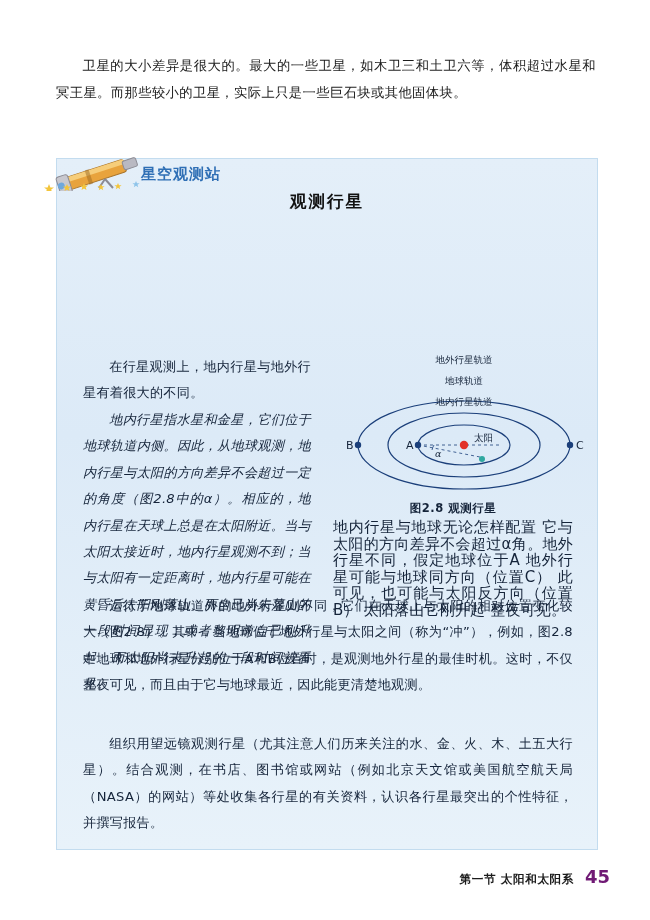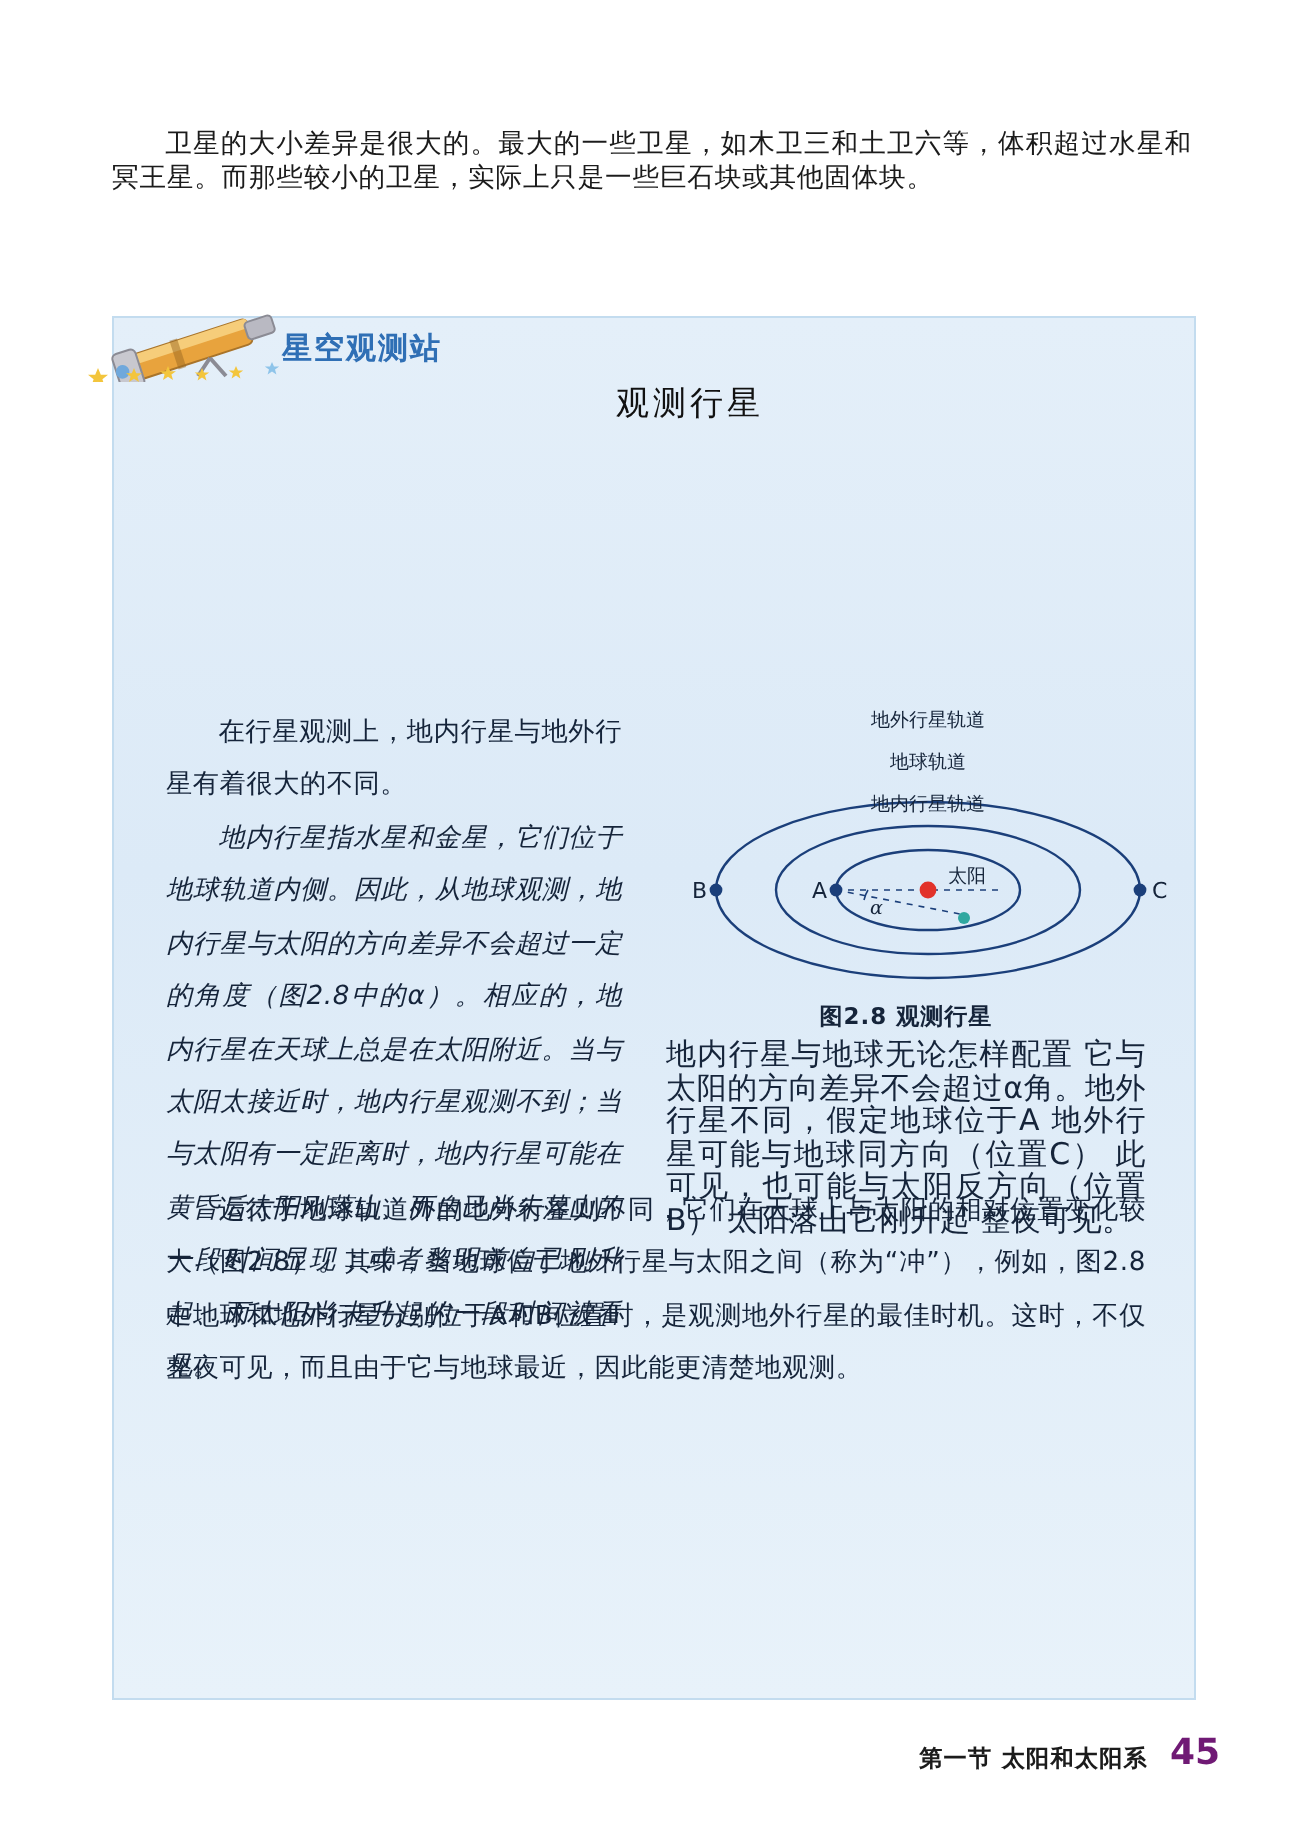"卫星的大小差异是很大的。最大的一些卫星，如木卫三和土卫六等，体积超过水星和冥王星" .intro { line-height: 17px -> 27px; margin-top: 12px -> none }
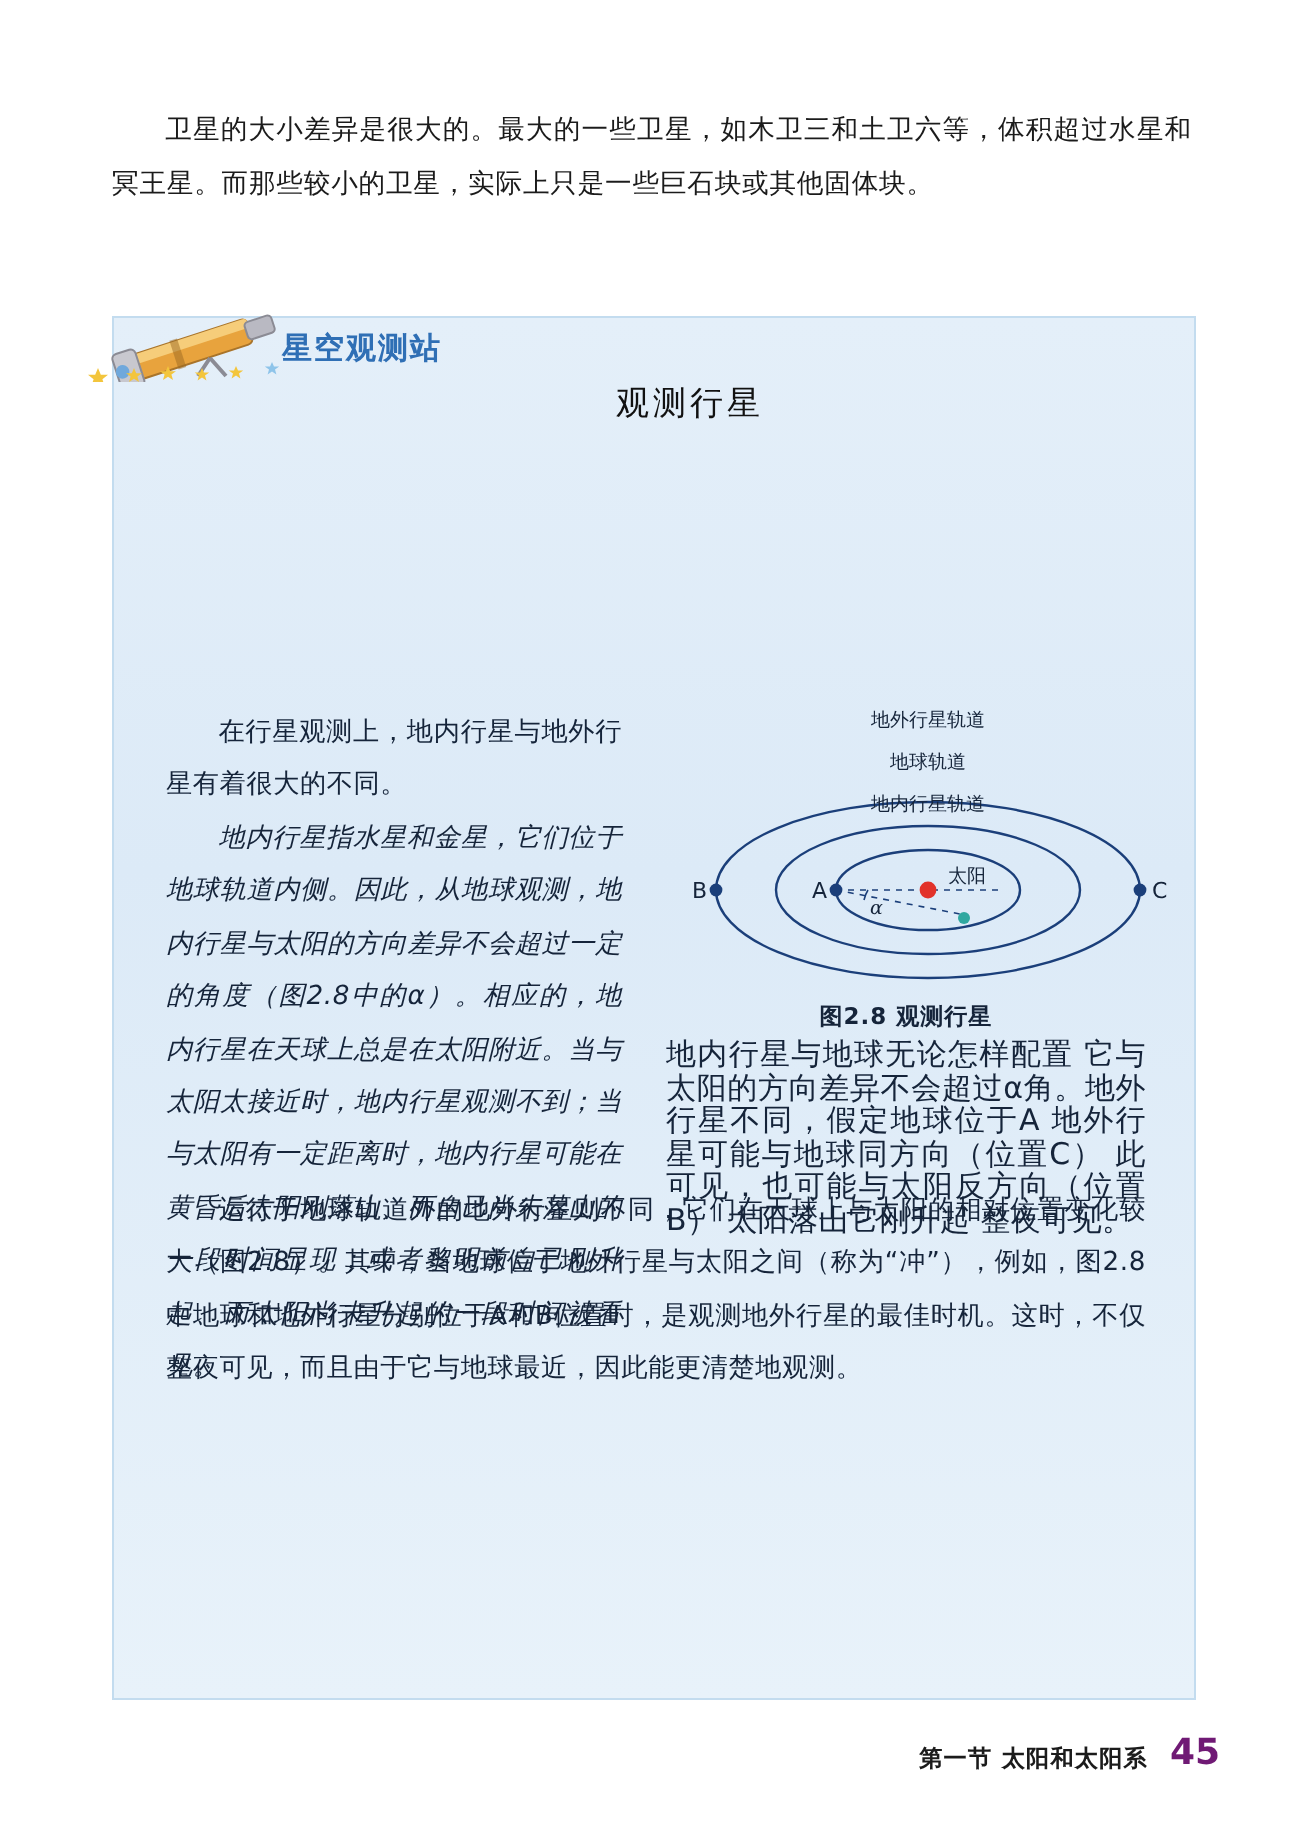"观测行星" .headline { font-weight: normal -> bold; padding-left: 18px -> none }
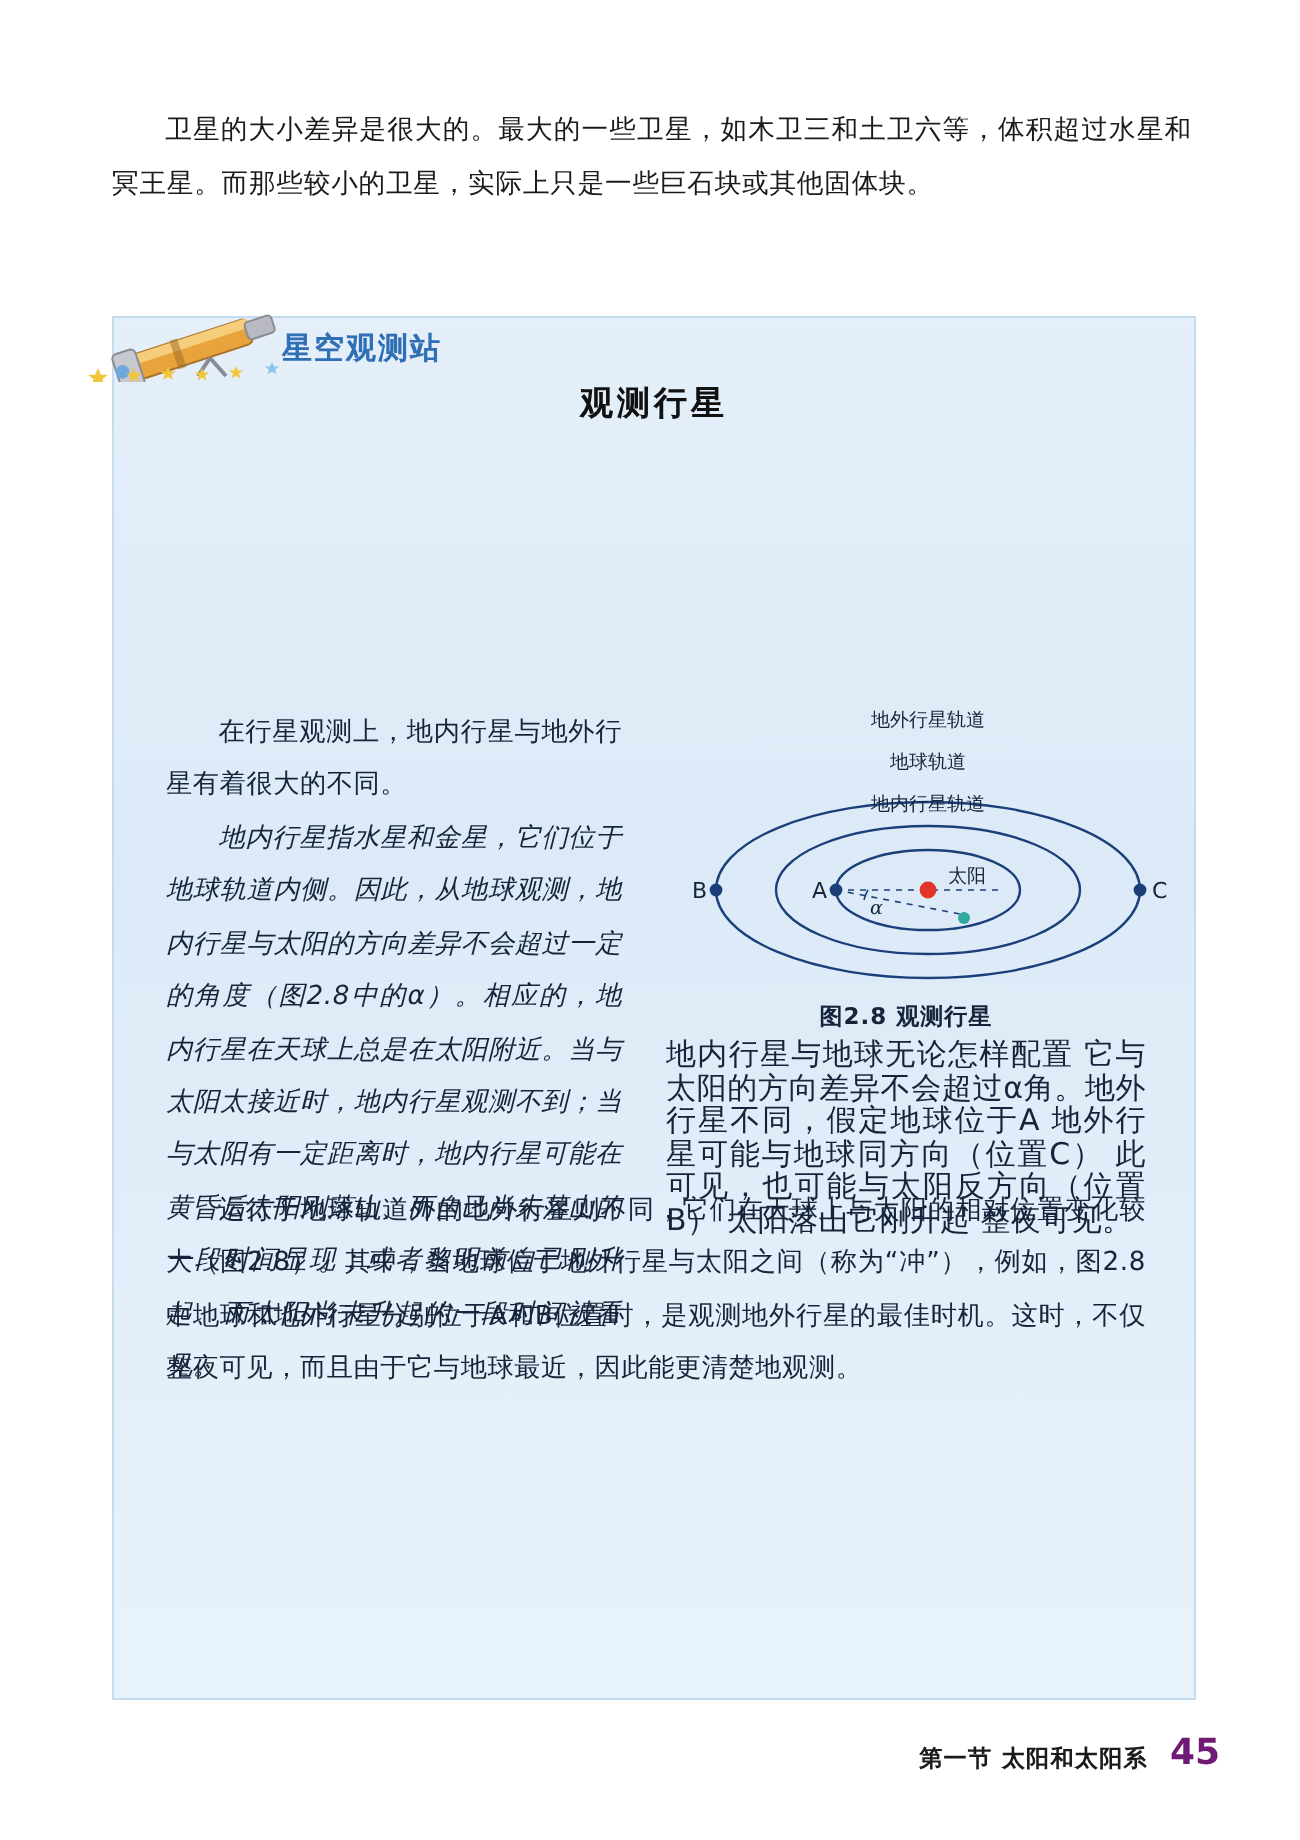"组织用望远镜观测行星（尤其注意人们历来关注的水、金、火、木、土五大行星）。结合观" div.body-text { html: none -> <div> <p>组织用望远镜观测行星（尤其注意人们历来关注的水、金、火、木、土五大行星）。结合观测，在书店、图书馆或网站（例如北京天文馆或美国航空航天局（NASA）的网站）等处收集各行星的有关资料，认识各行星最突出的个性特征，并撰写报告。</p> </div> }
